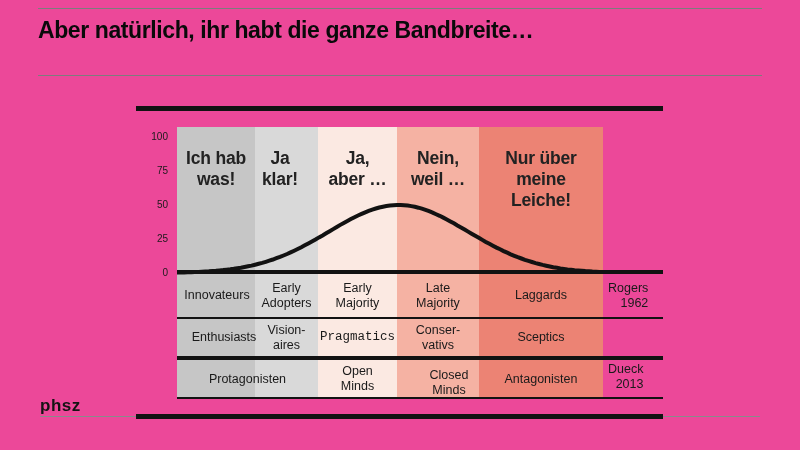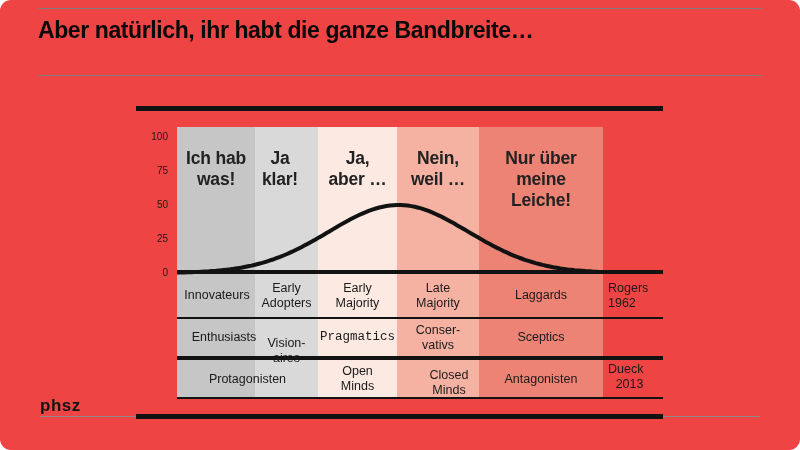"Aber natürlich, ihr habt die" .slide { background: #ef4444 -> #ec4899; border-radius: 11px -> none }
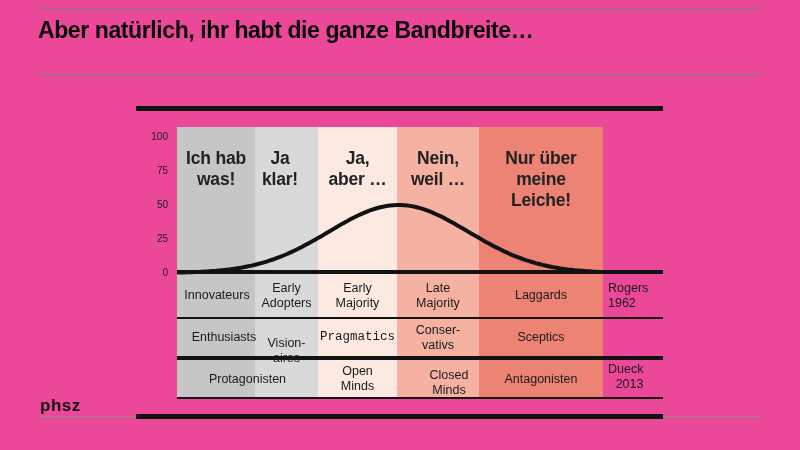"Rogers" div.source-label { text-align: none -> right }
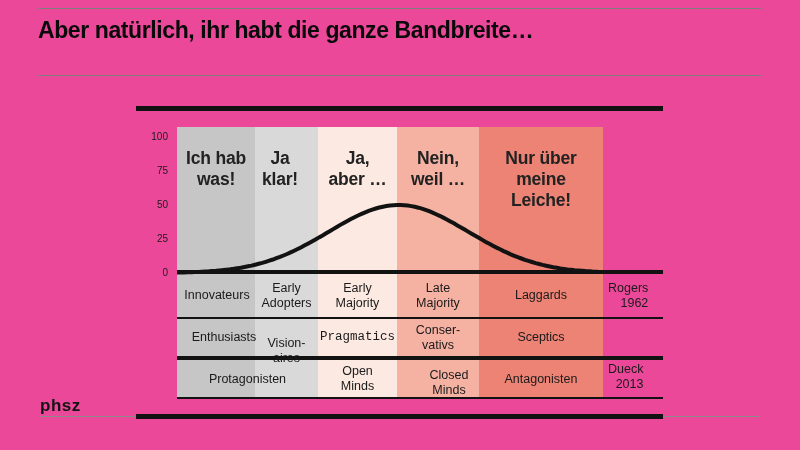"Vision-" div.cell { top: 332px -> 319px }
